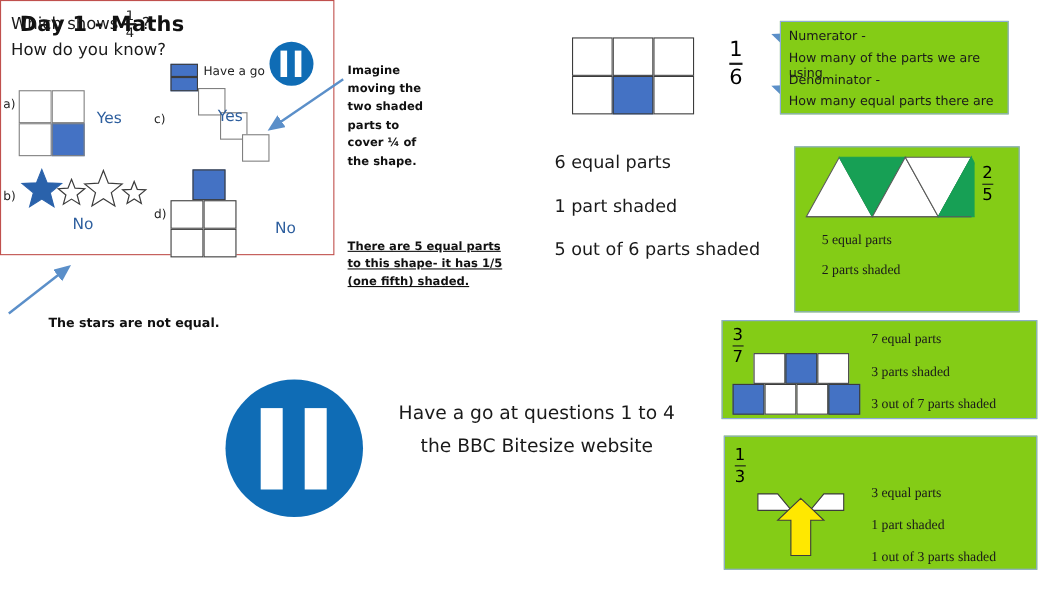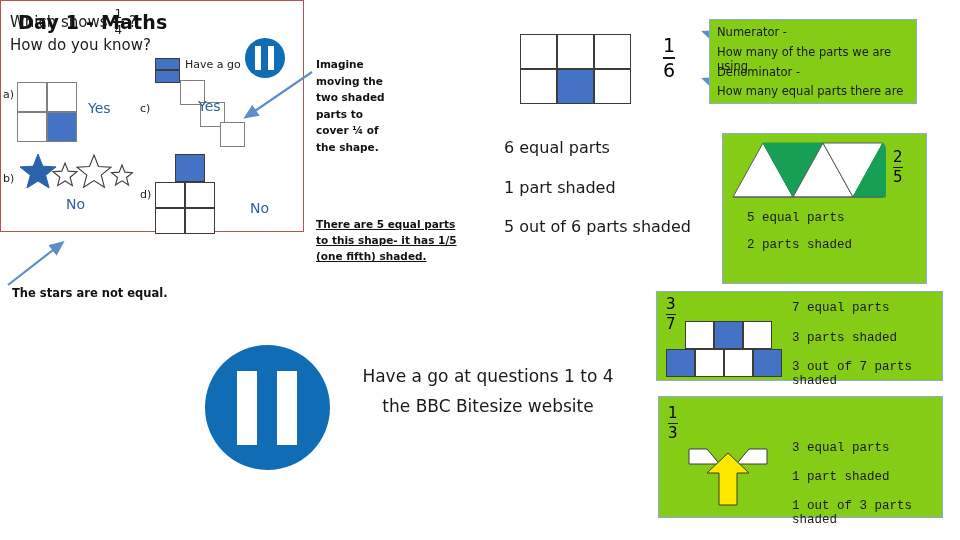"5 equal parts" .box-line-13 { font-family: Liberation Mono, monospace -> Liberation Serif, serif }
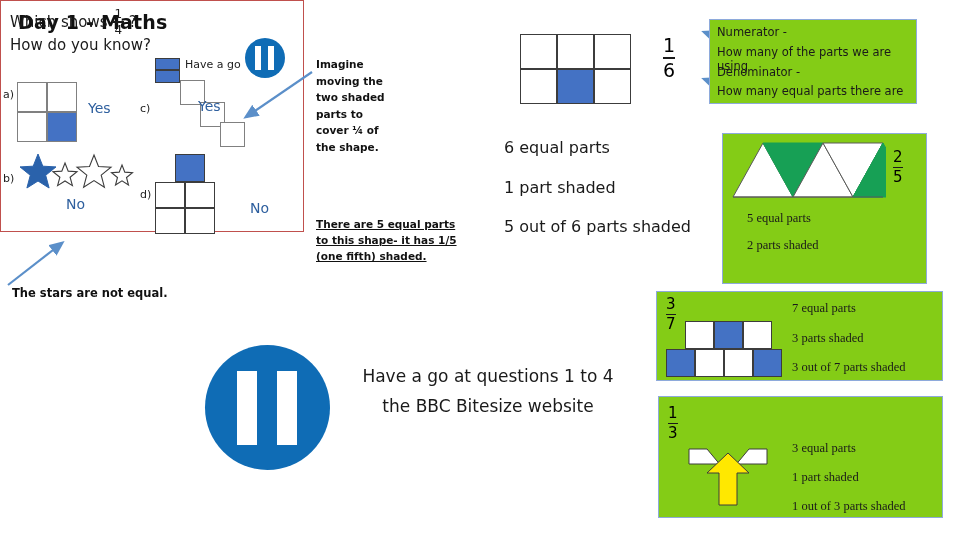"The stars are not equal." #stars-note { margin-left: none -> 32px }
